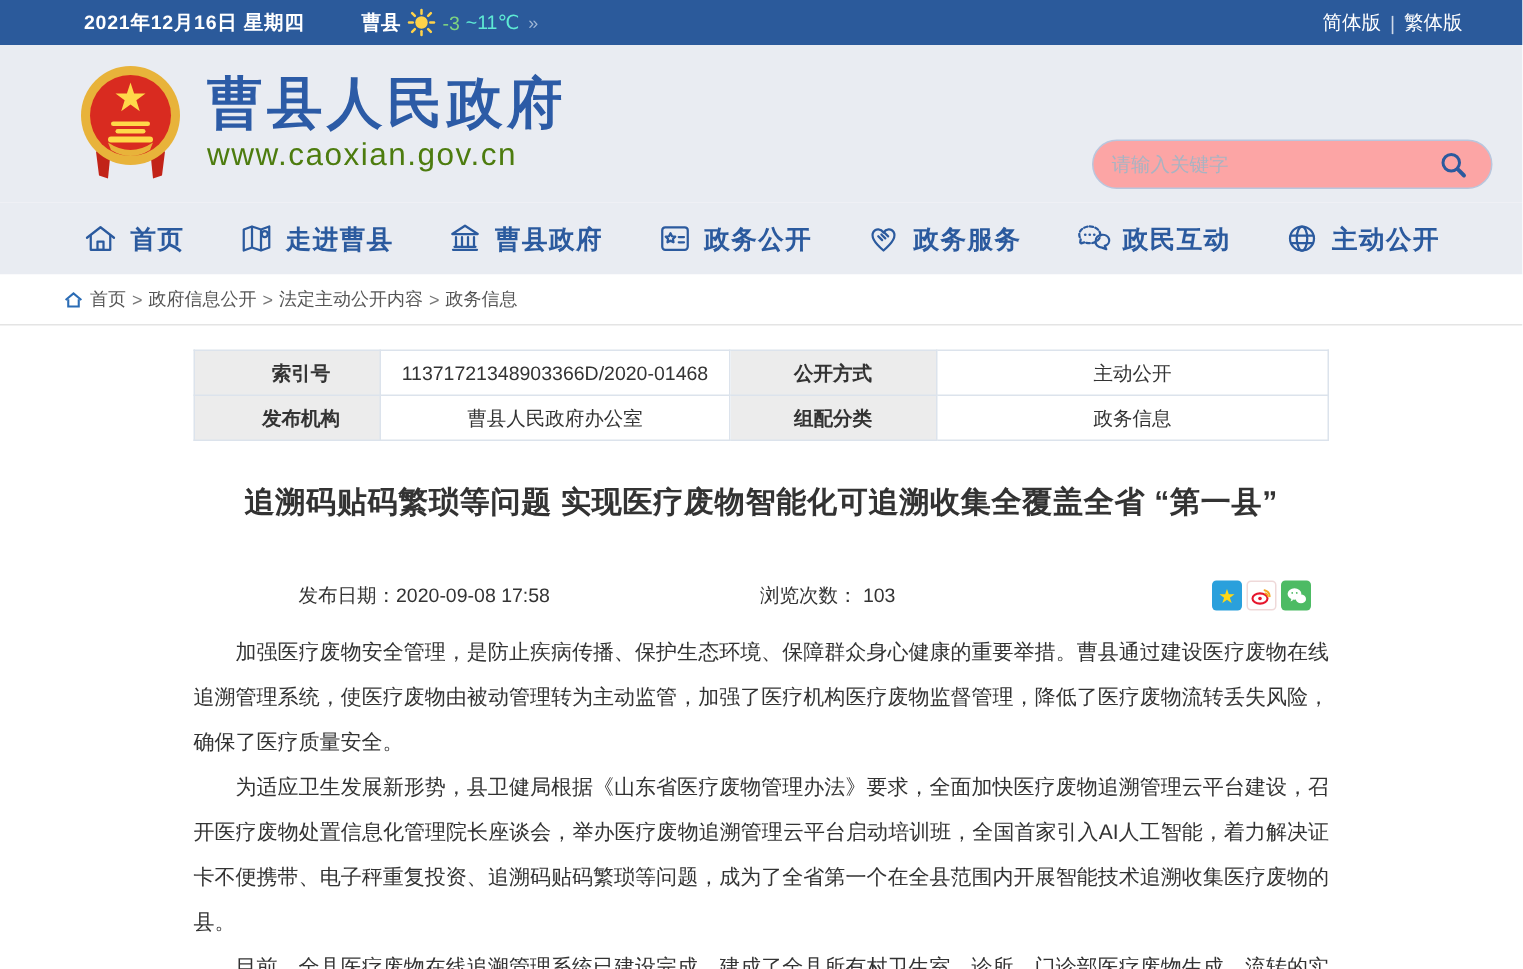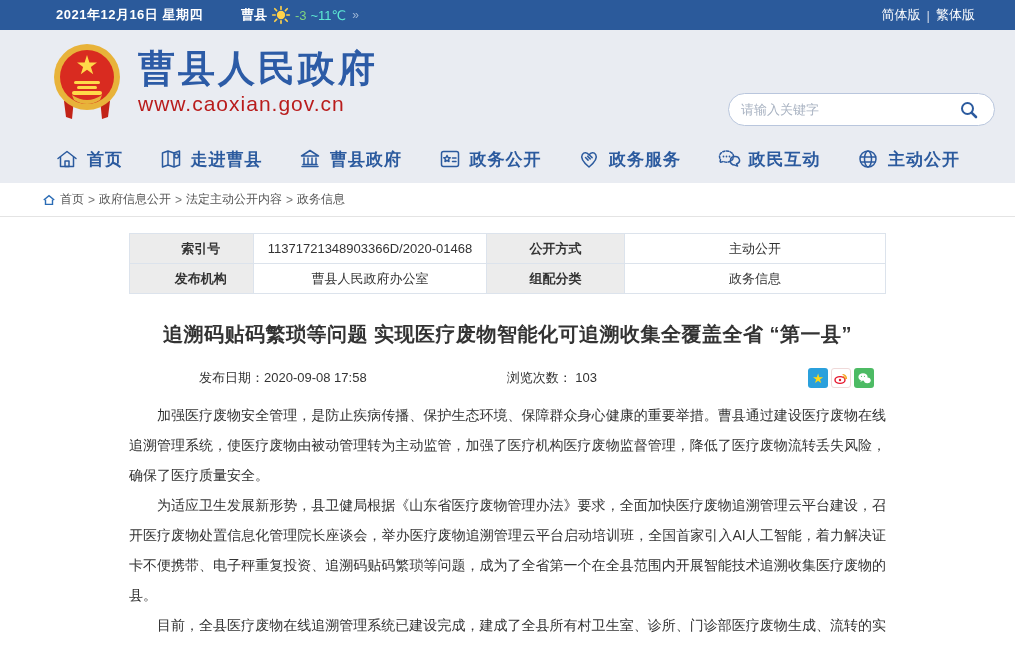"www.caoxian.gov.cn" .brand-text .site-url { color: #b91c1c -> #4d7c0f }
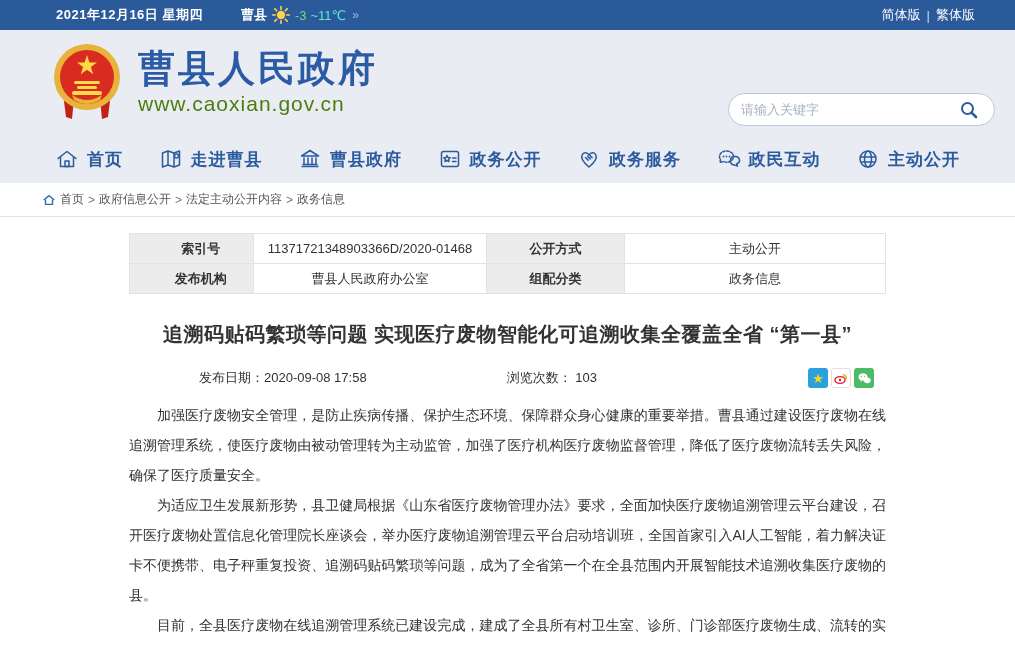"请输入关键字" .search-box { background: #ffffff -> #fca5a5 }
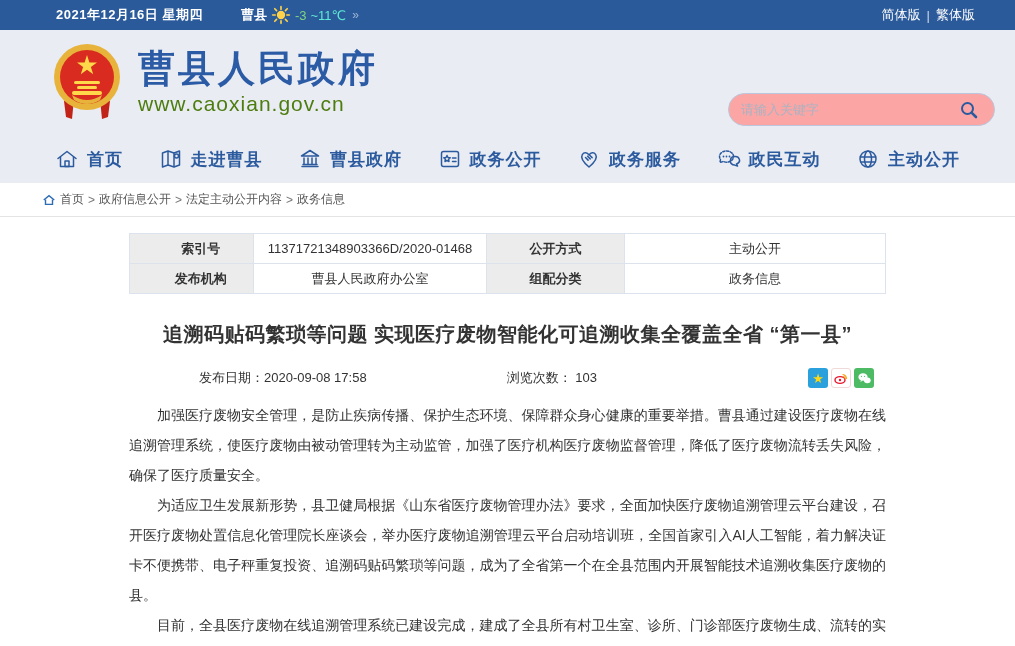"发布日期：2020-09-08 17:58" .meta-row { margin-top: 20px -> 39px }
